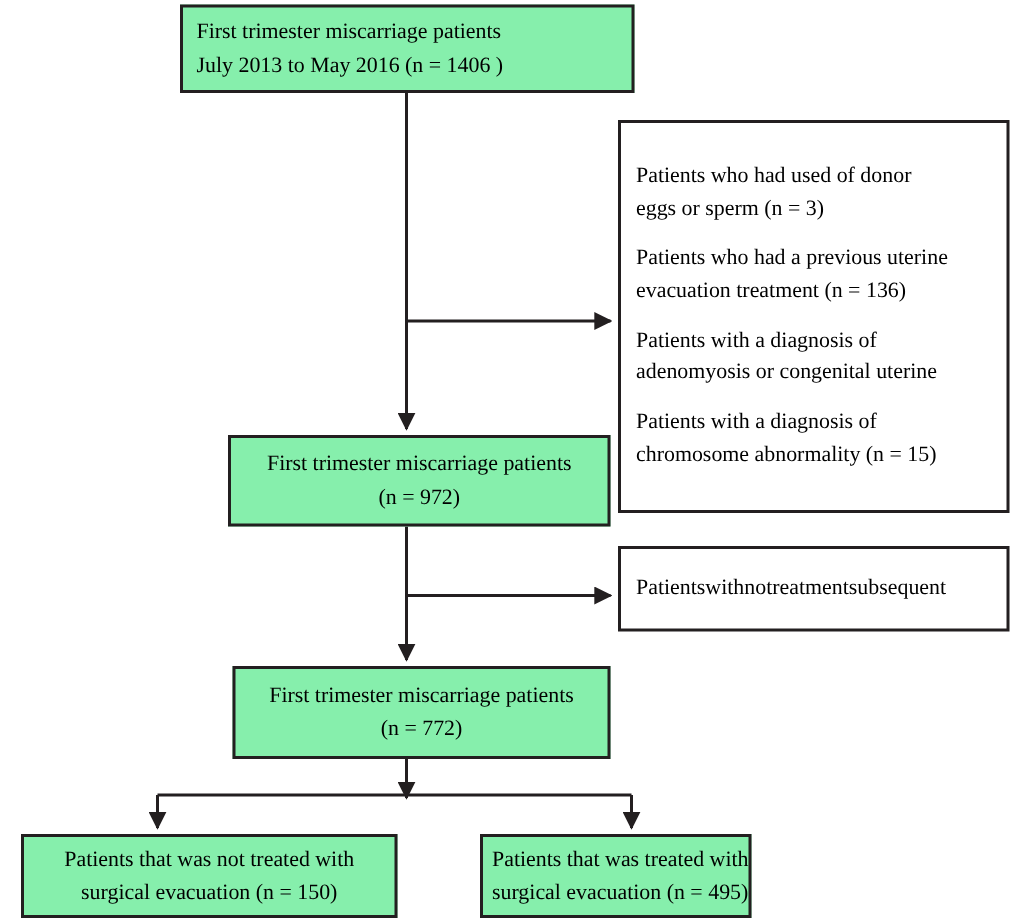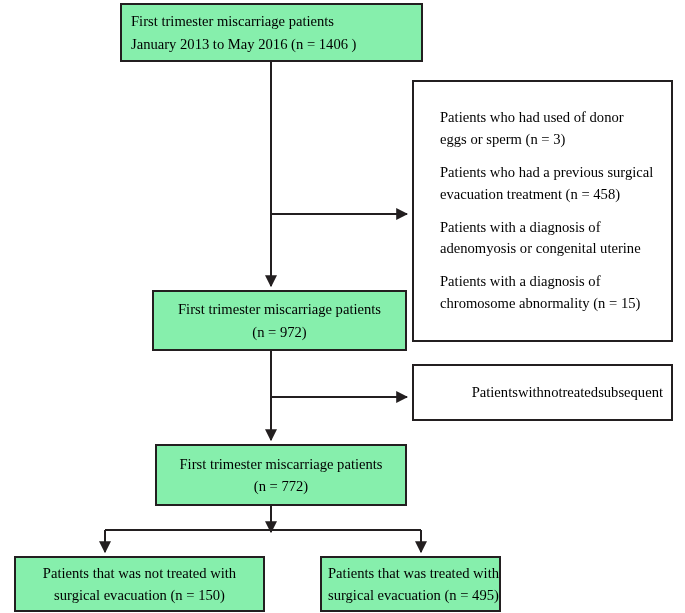"January 2013 to May 2016" span.line { text: January -> July }
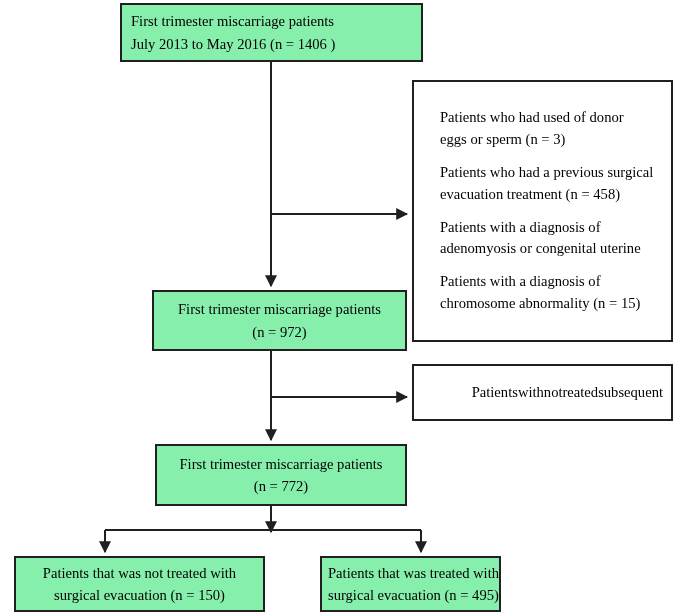"Patients who had used of" .excl p { margin: 0 0 11px 16px -> 0 0 11px 0 }
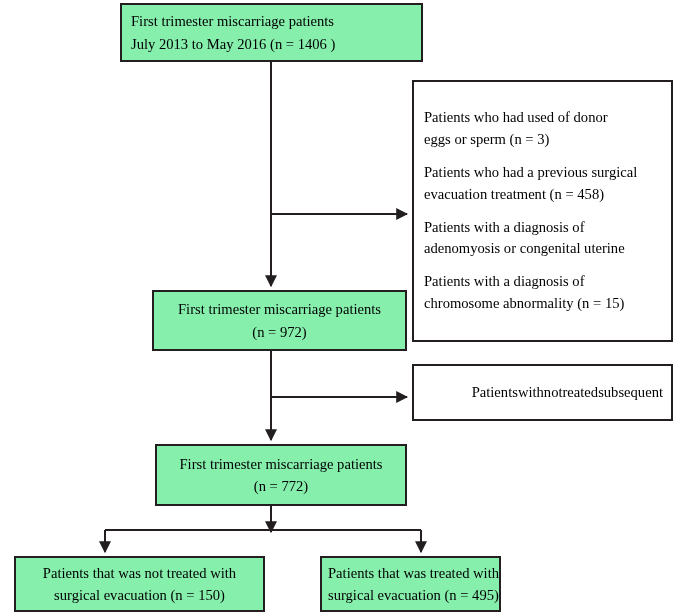"Patients who had a previous" span.ln { text: surgical -> uterine }
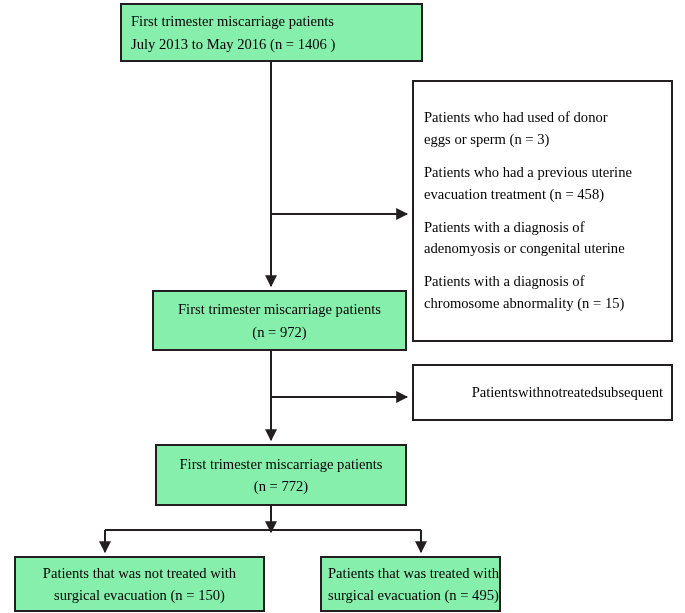"evacuation treatment (n = 458)" span.ln { text: 458 -> 136 }
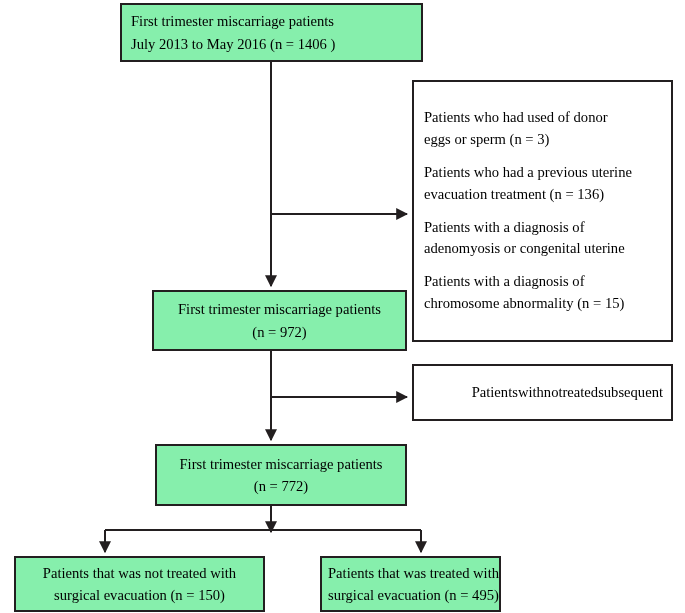"Patients" .justify .ln.j { justify-content: flex-end -> flex-start }
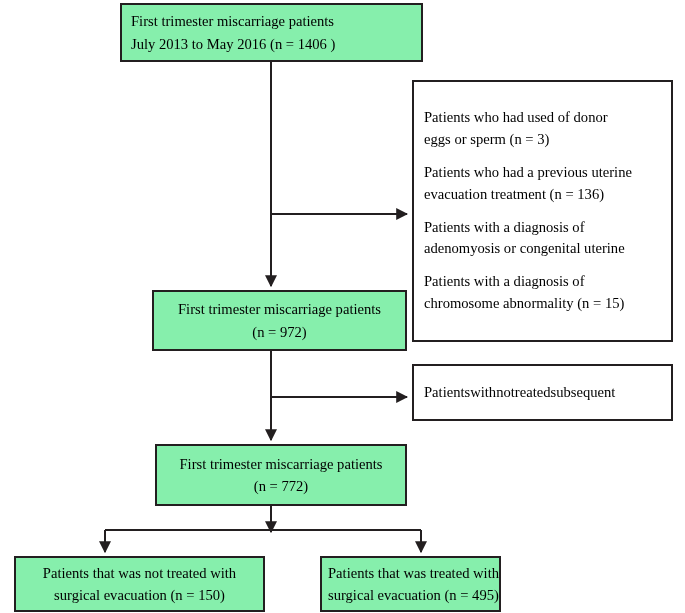"treated" span { text: treated -> treatment }
